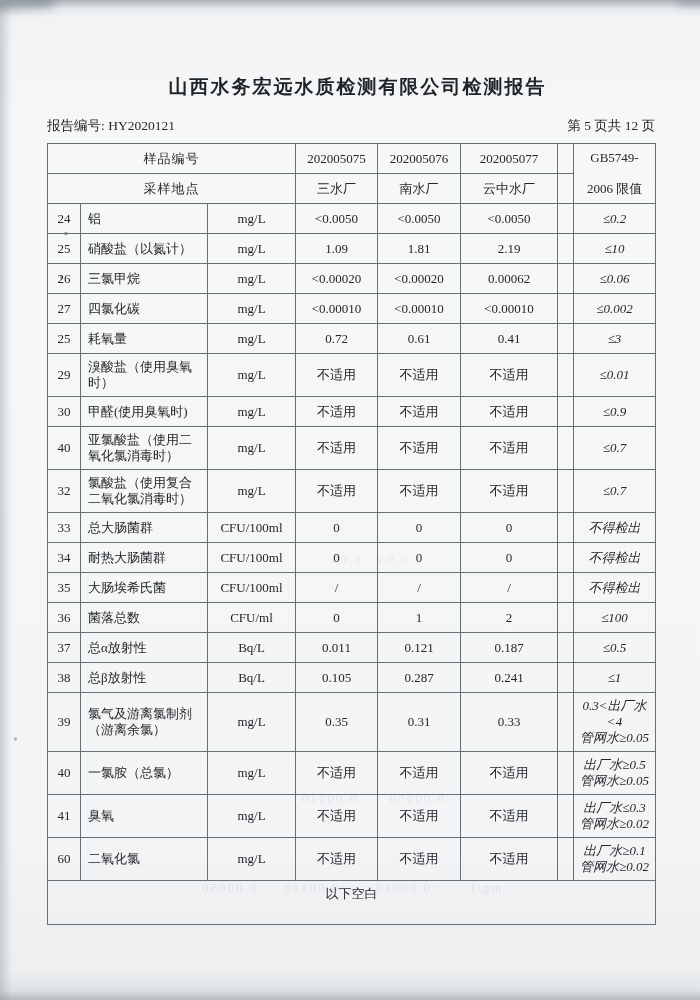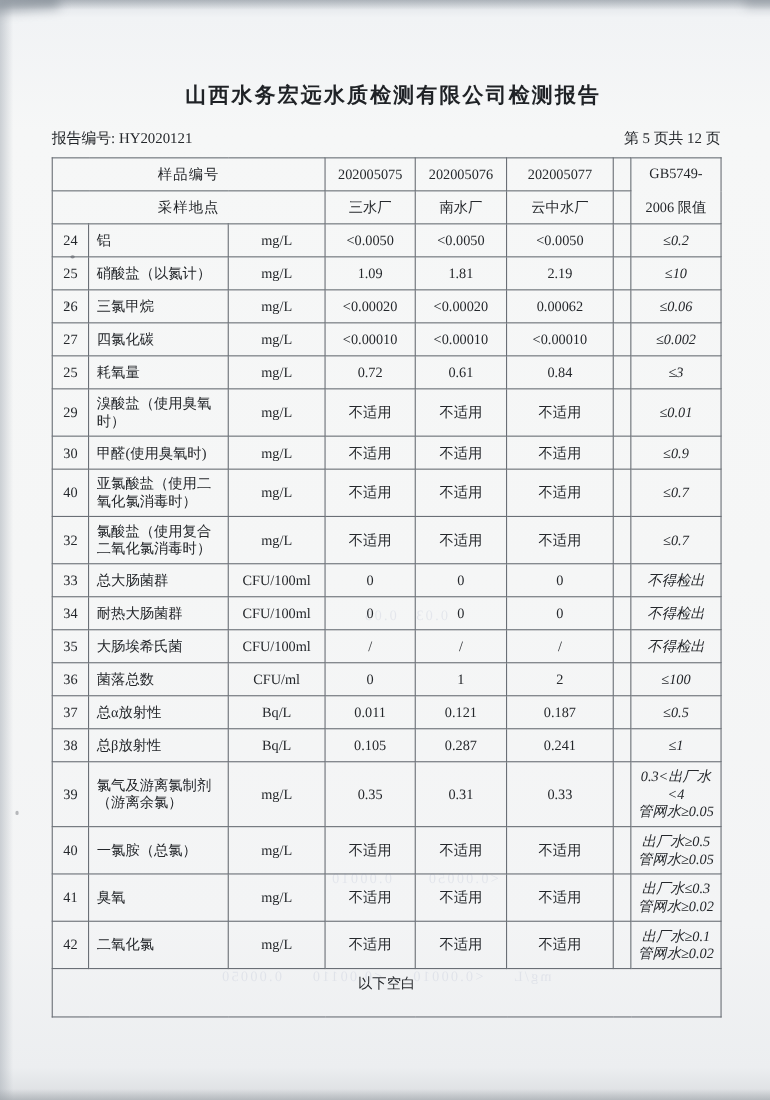"0.84" td.td-val { text: 0.84 -> 0.41 }
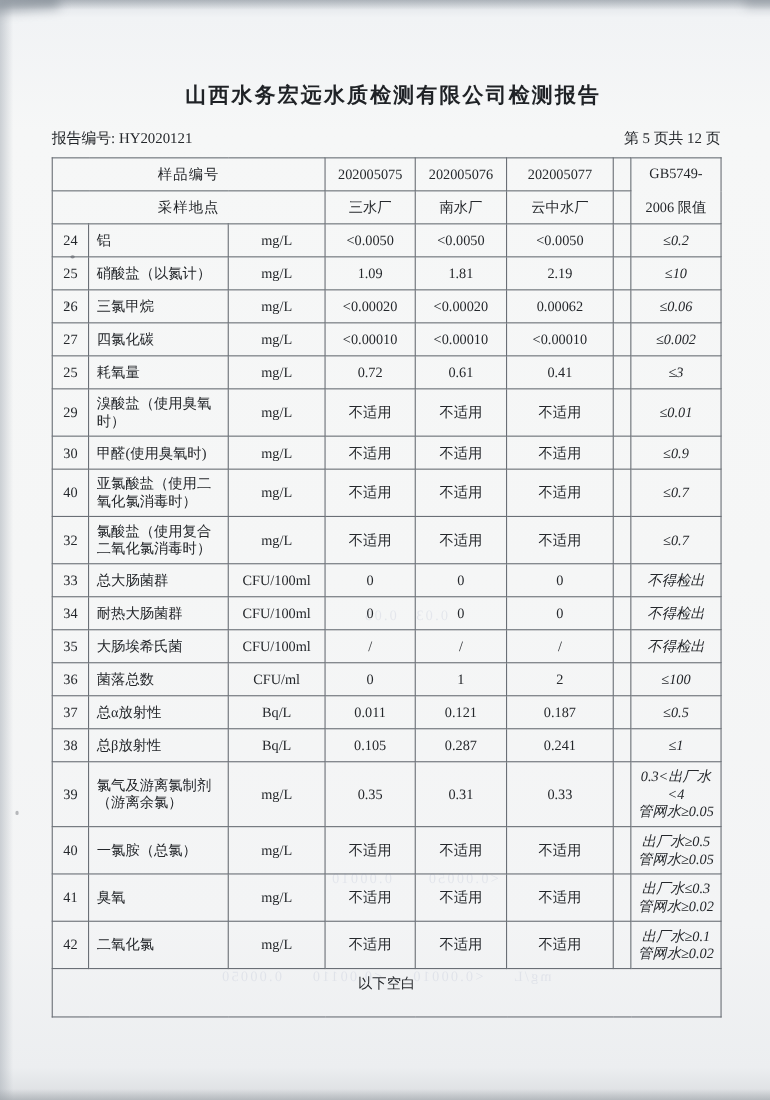"42" td.td-no { text: 42 -> 60 }
